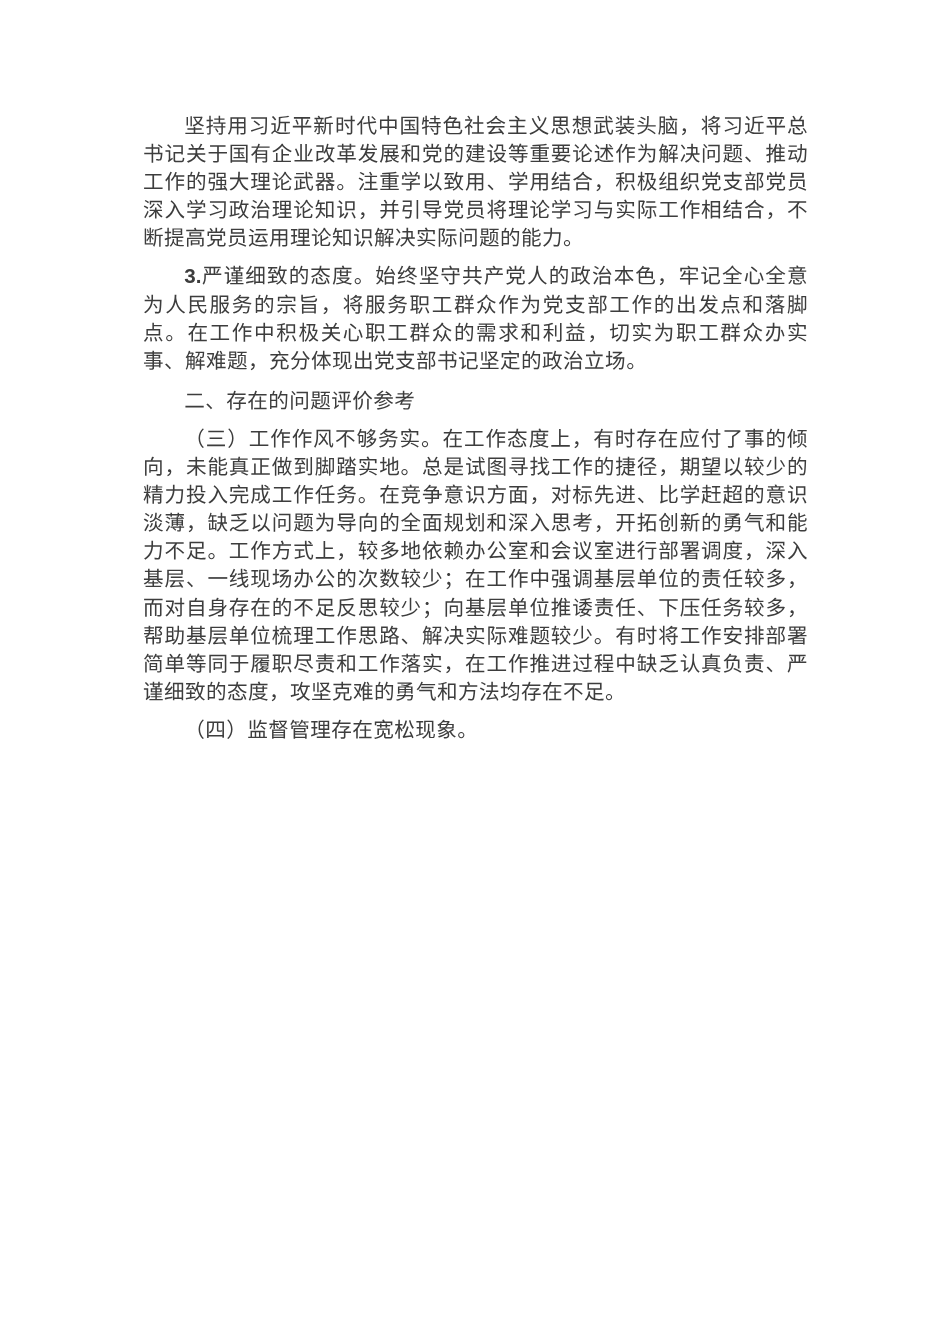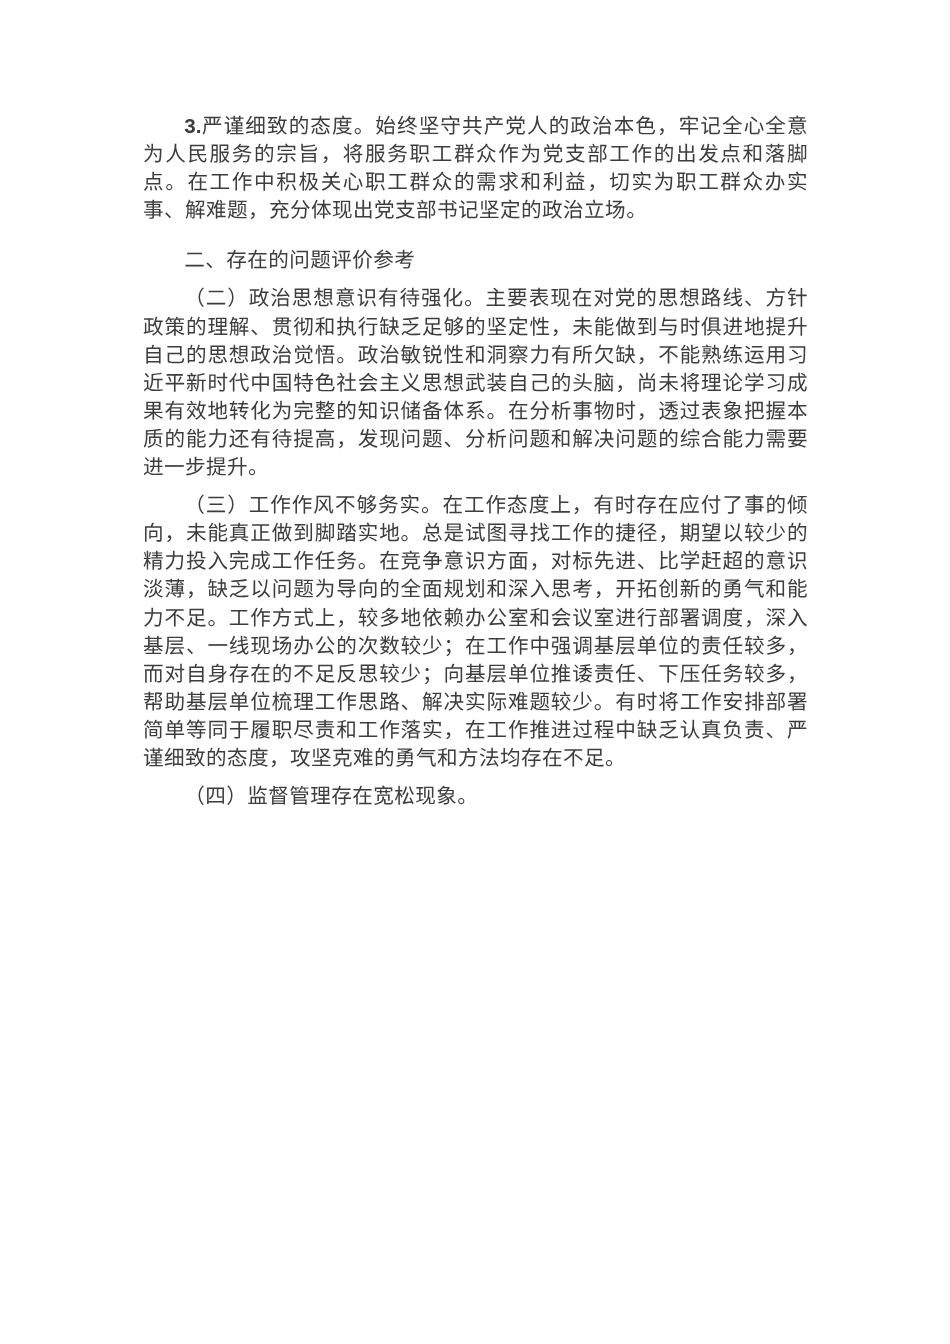"坚持用习近平新时代中国特色社会主义思想武装头脑，将习近平总书记关于国有企业改革发" p.para { html: none -> <p>坚持用习近平新时代中国特色社会主义思想武装头脑，将习近平总书记关于国有企业改革发展和党的建设等重要论述作为解决问题、推动工作的强大理论武器。注重学以致用、学用结合，积极组织党支部党员深入学习政治理论知识，并引导党员将理论学习与实际工作相结合，不断提高党员运用理论知识解决实际问题的能力。</p> }
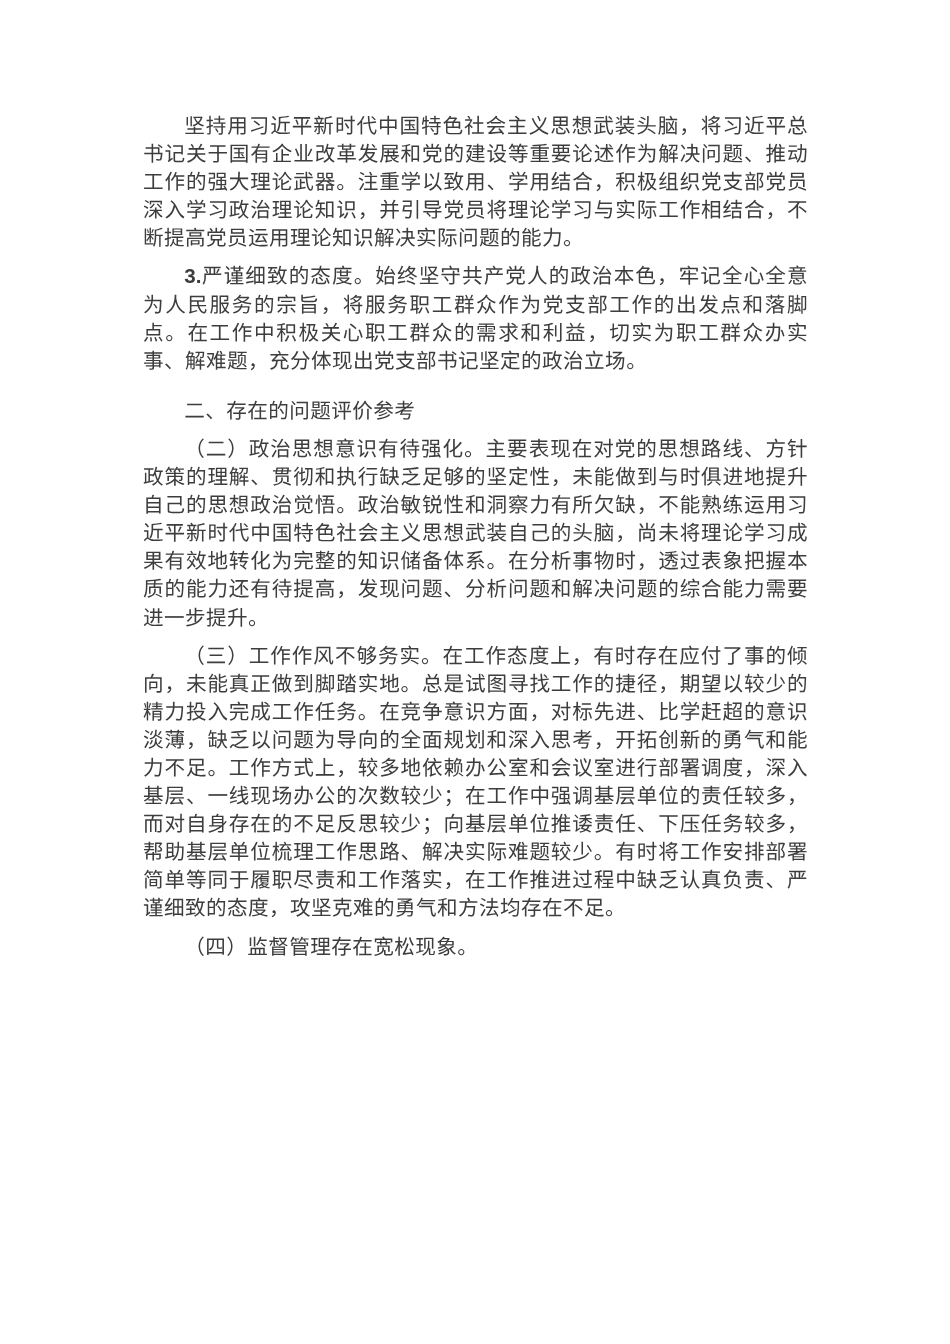"二、存在的问题评价参考" .para.heading-gap { margin-top: 22px -> 12px }
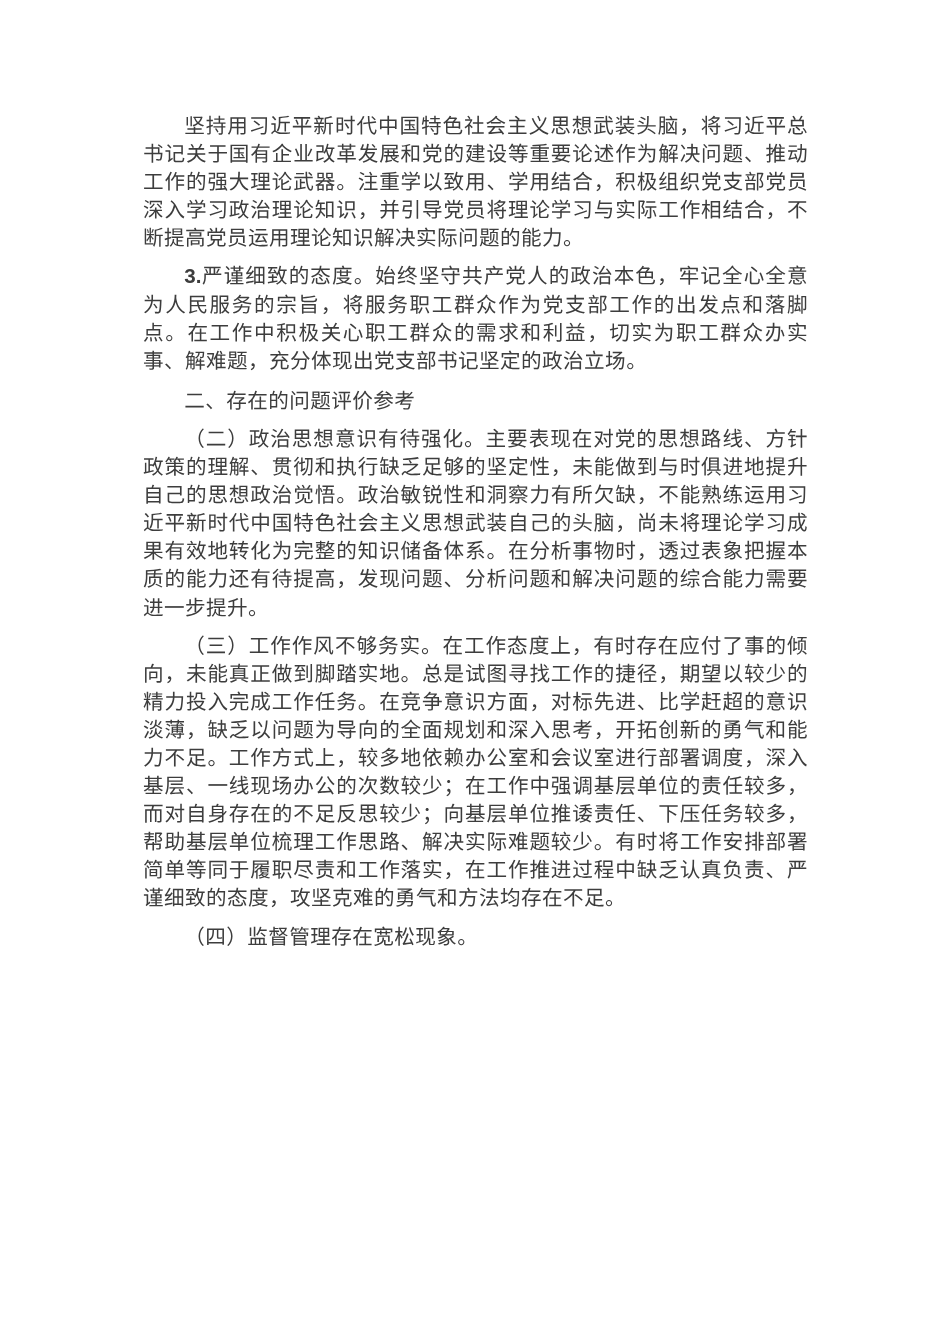"（二）政治思想意识有待强化。主要表现在对党的思想路线、方针政策的理解、贯彻和执行" p.para { html: <p>（二）政治思想意识有待强化。主要表现在对党的思想路线、方针政策的理解、贯彻和执行缺乏足够的坚定性，未能做到与时俱进地提升自己的思想政治觉悟。政治敏锐性和洞察力有所欠缺，不能熟练运用习近平新时代中国特色社会主义思想武装自己的头脑，尚未将理论学习成果有效地转化为完整的知识储备体系。在分析事物时，透过表象把握本质的能力还有待提高，发现问题、分析问题和解决问题的综合能力需要进一步提升。</p> -> none }
